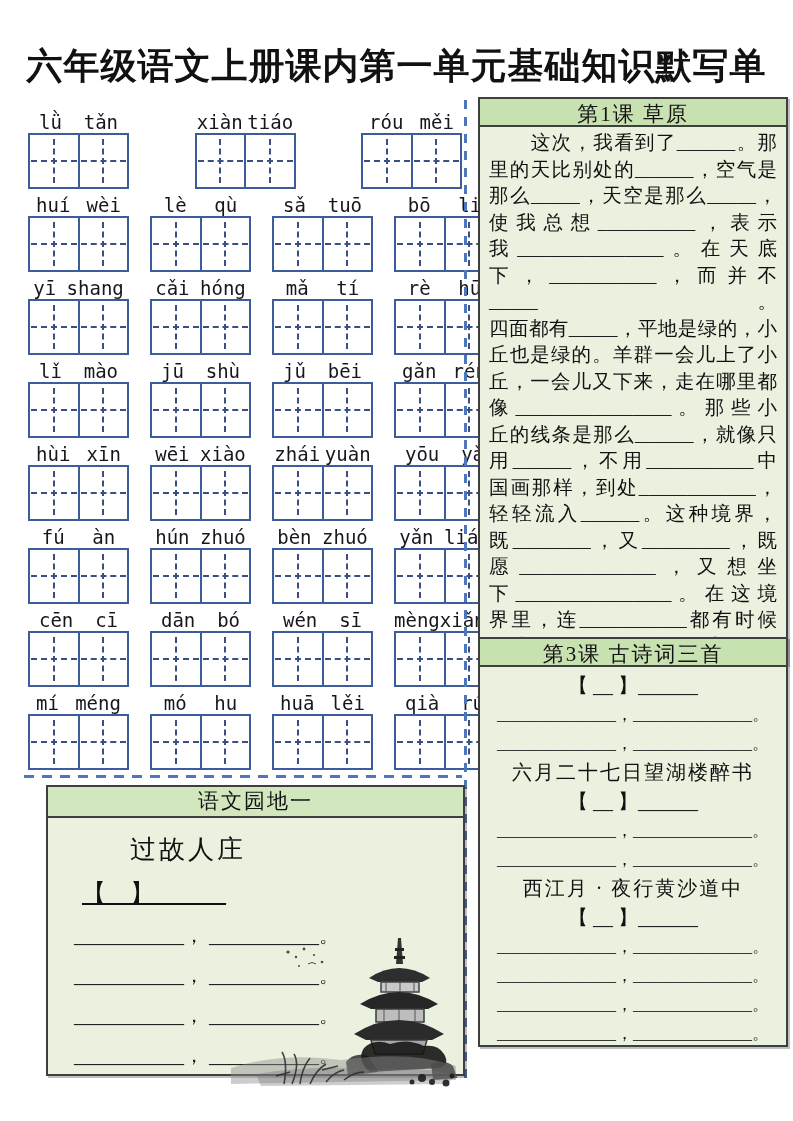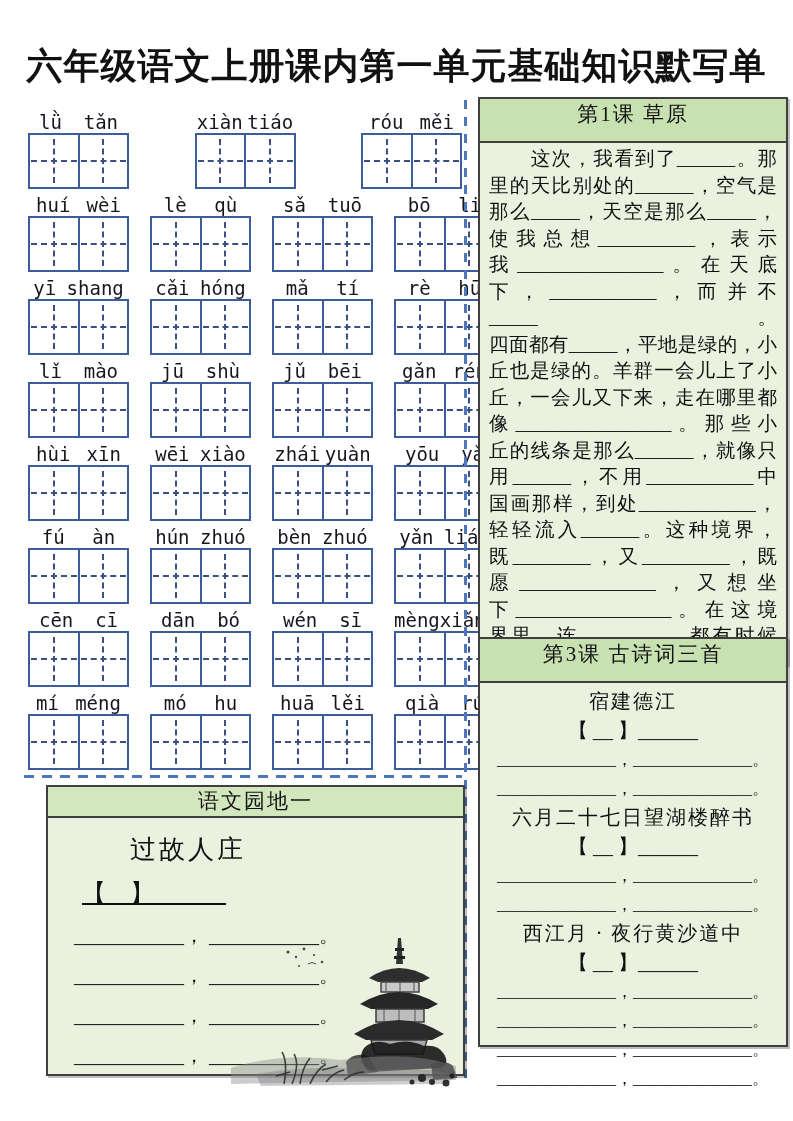"第1课 草原" .panel-header { height: 44px -> 28px }
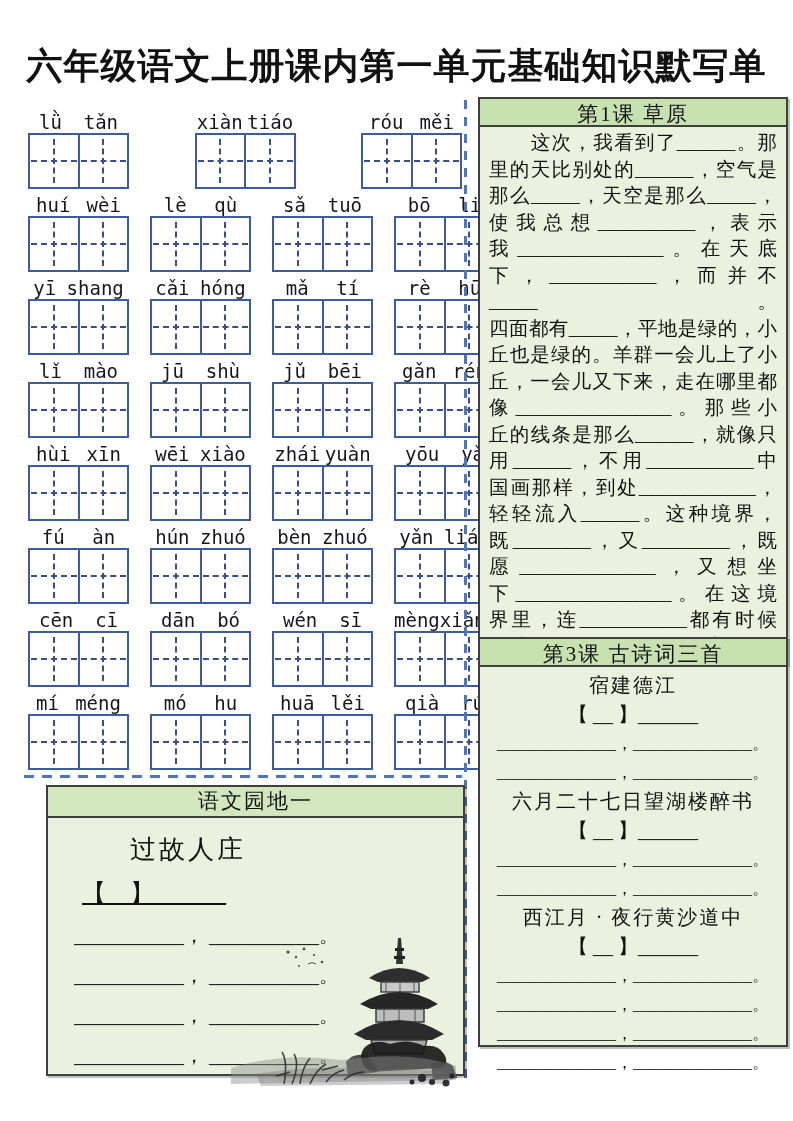"宿建德江" div.poem-title { html: <div>宿建德江</div> -> none }
